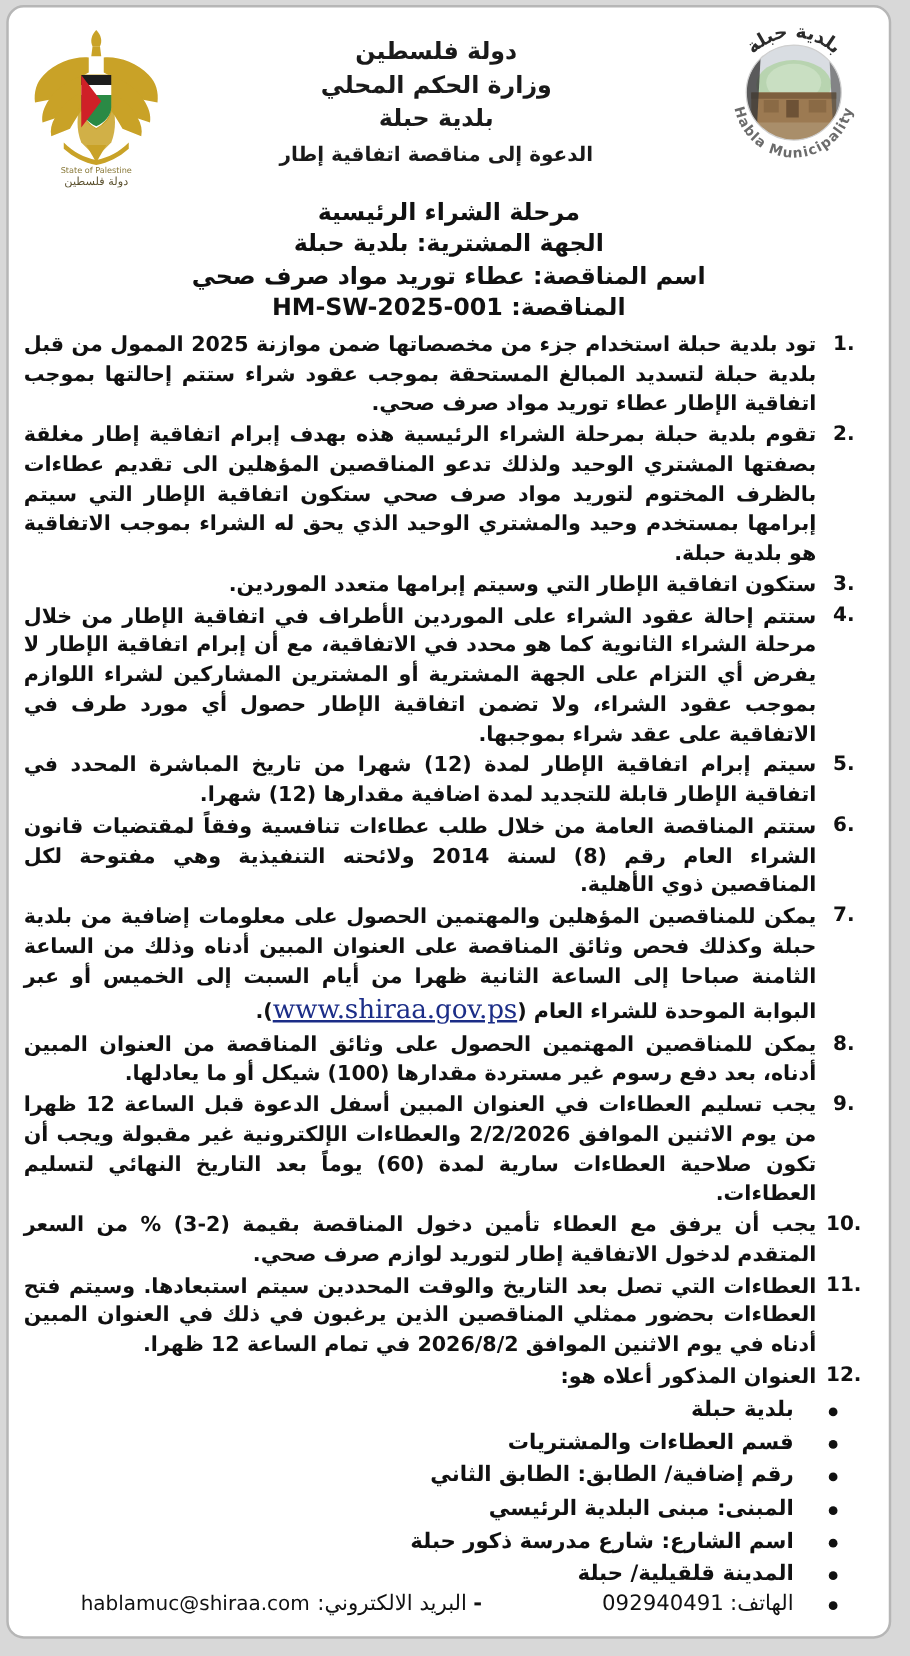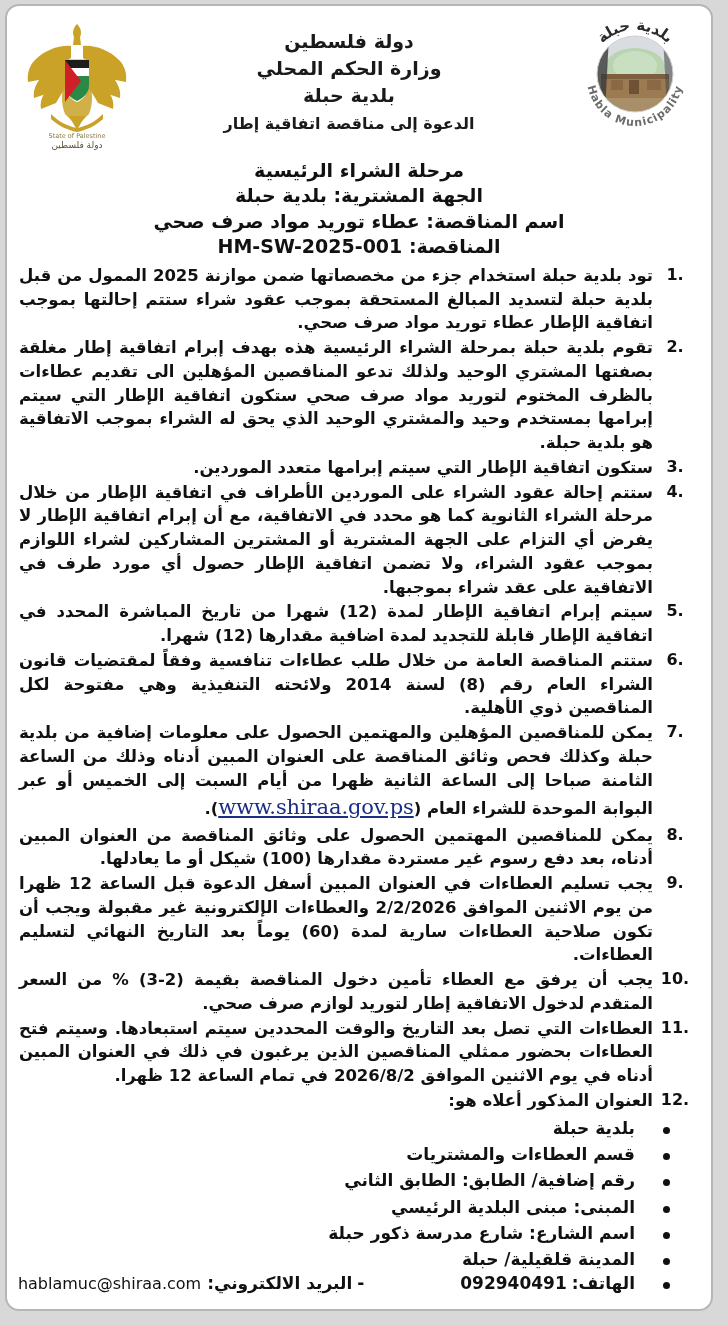"ستكون اتفاقية الإطار التي سيتم" div.clause-text { text: سيتم -> وسيتم }
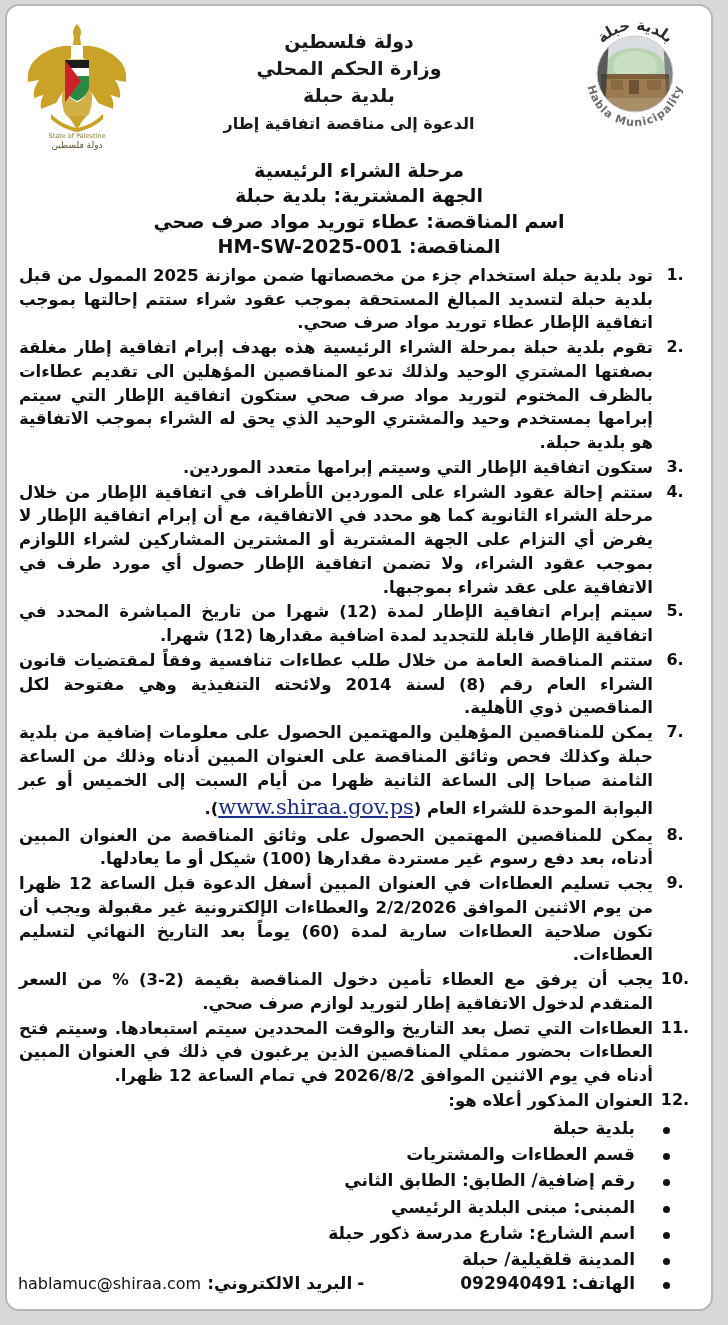"البريد الالكتروني:" .contact-phone { font-weight: bold -> normal }
